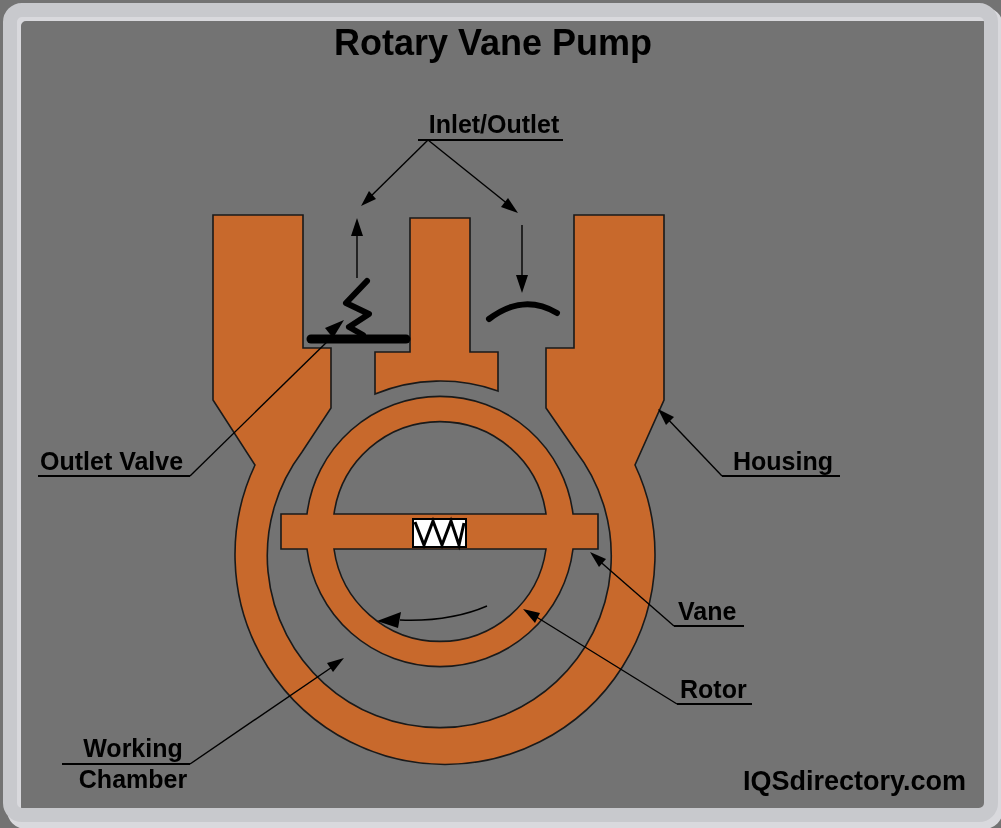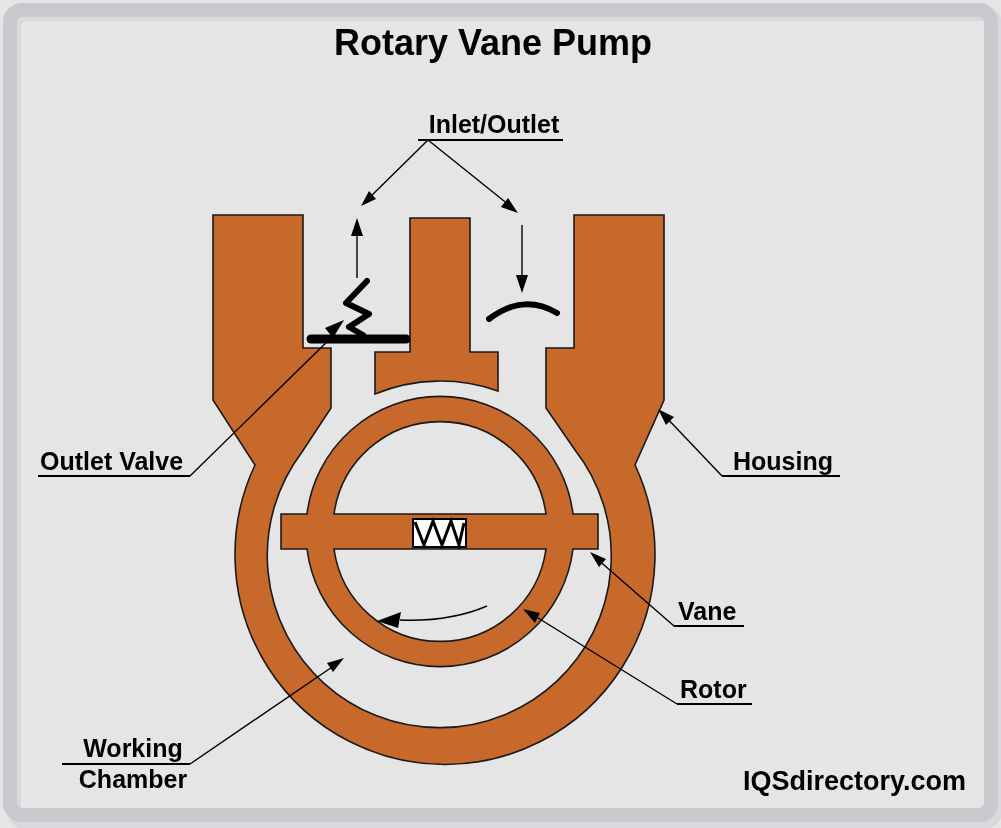"Rotary Vane Pump" .stage { background: #e5e5e5 -> #737373 }
